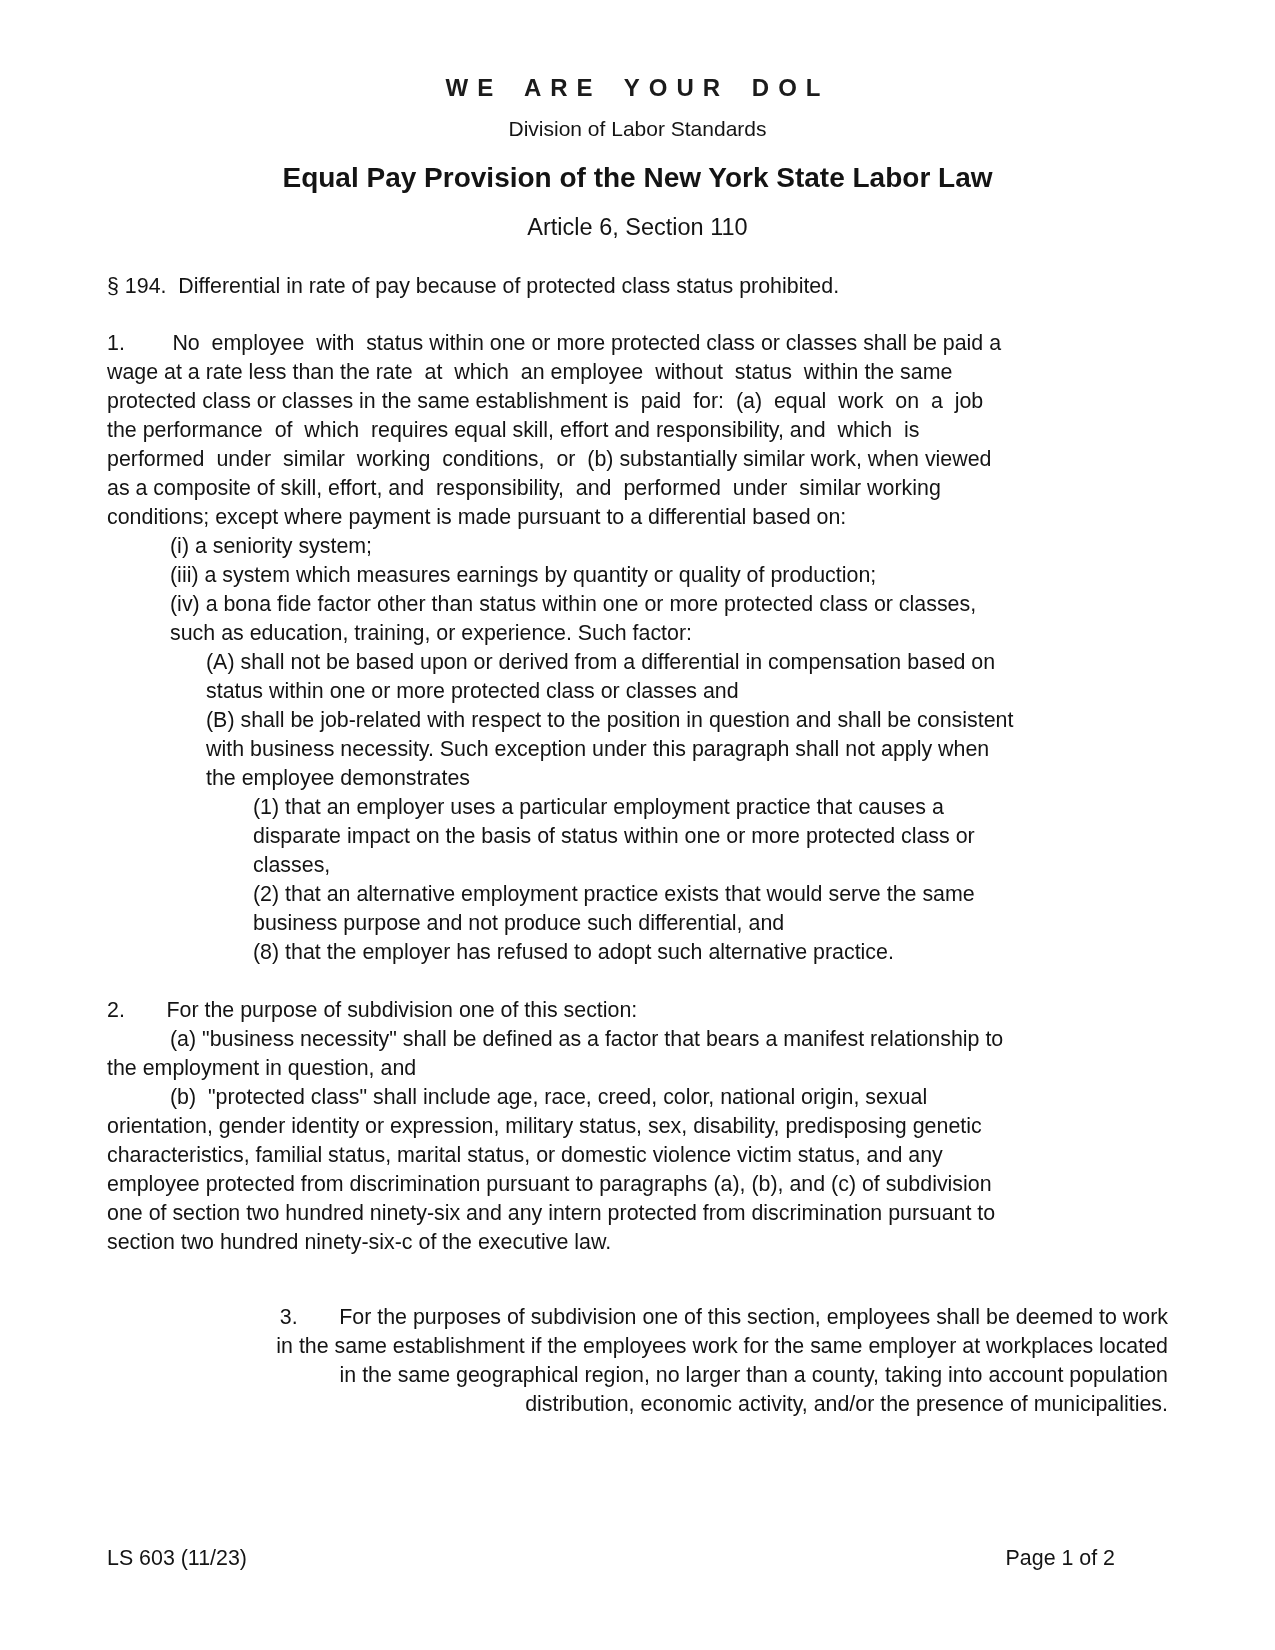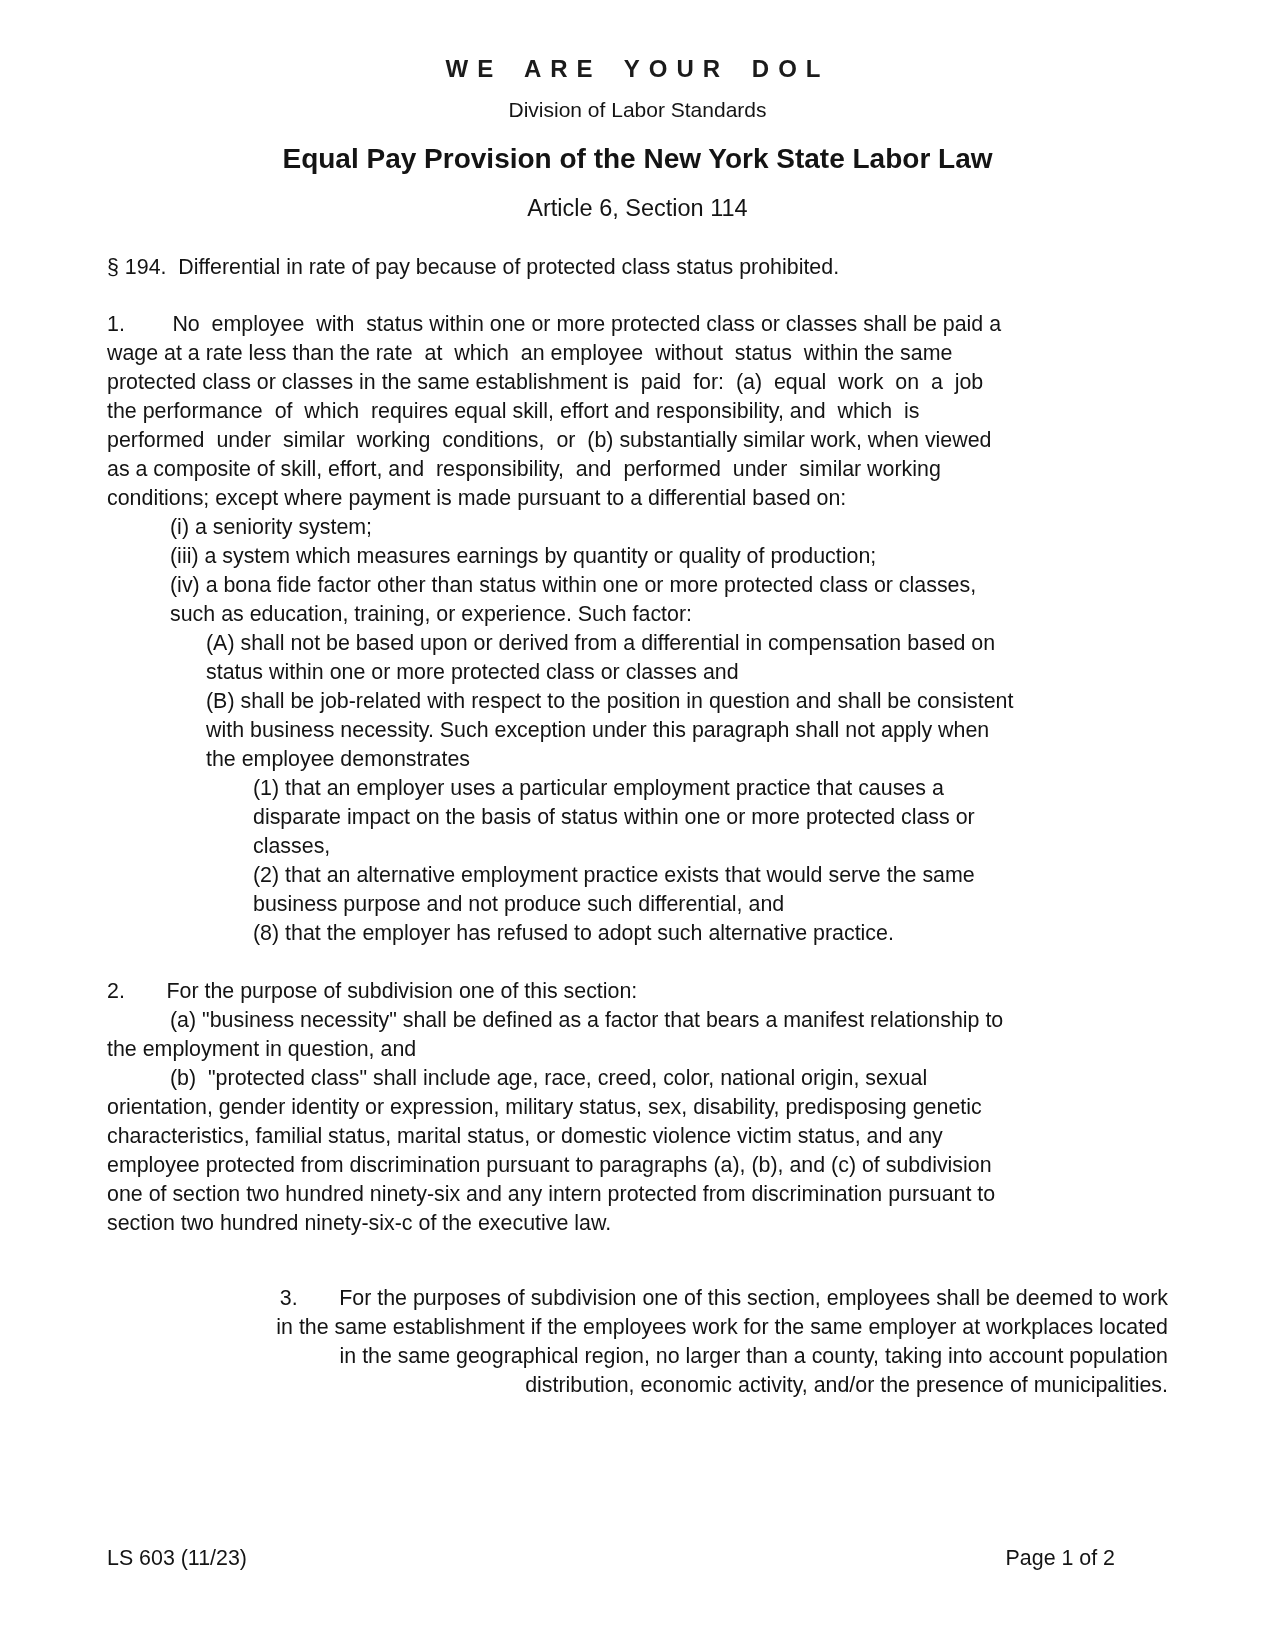"WE ARE YOUR DOL" .header { padding-top: 57px -> 76px }
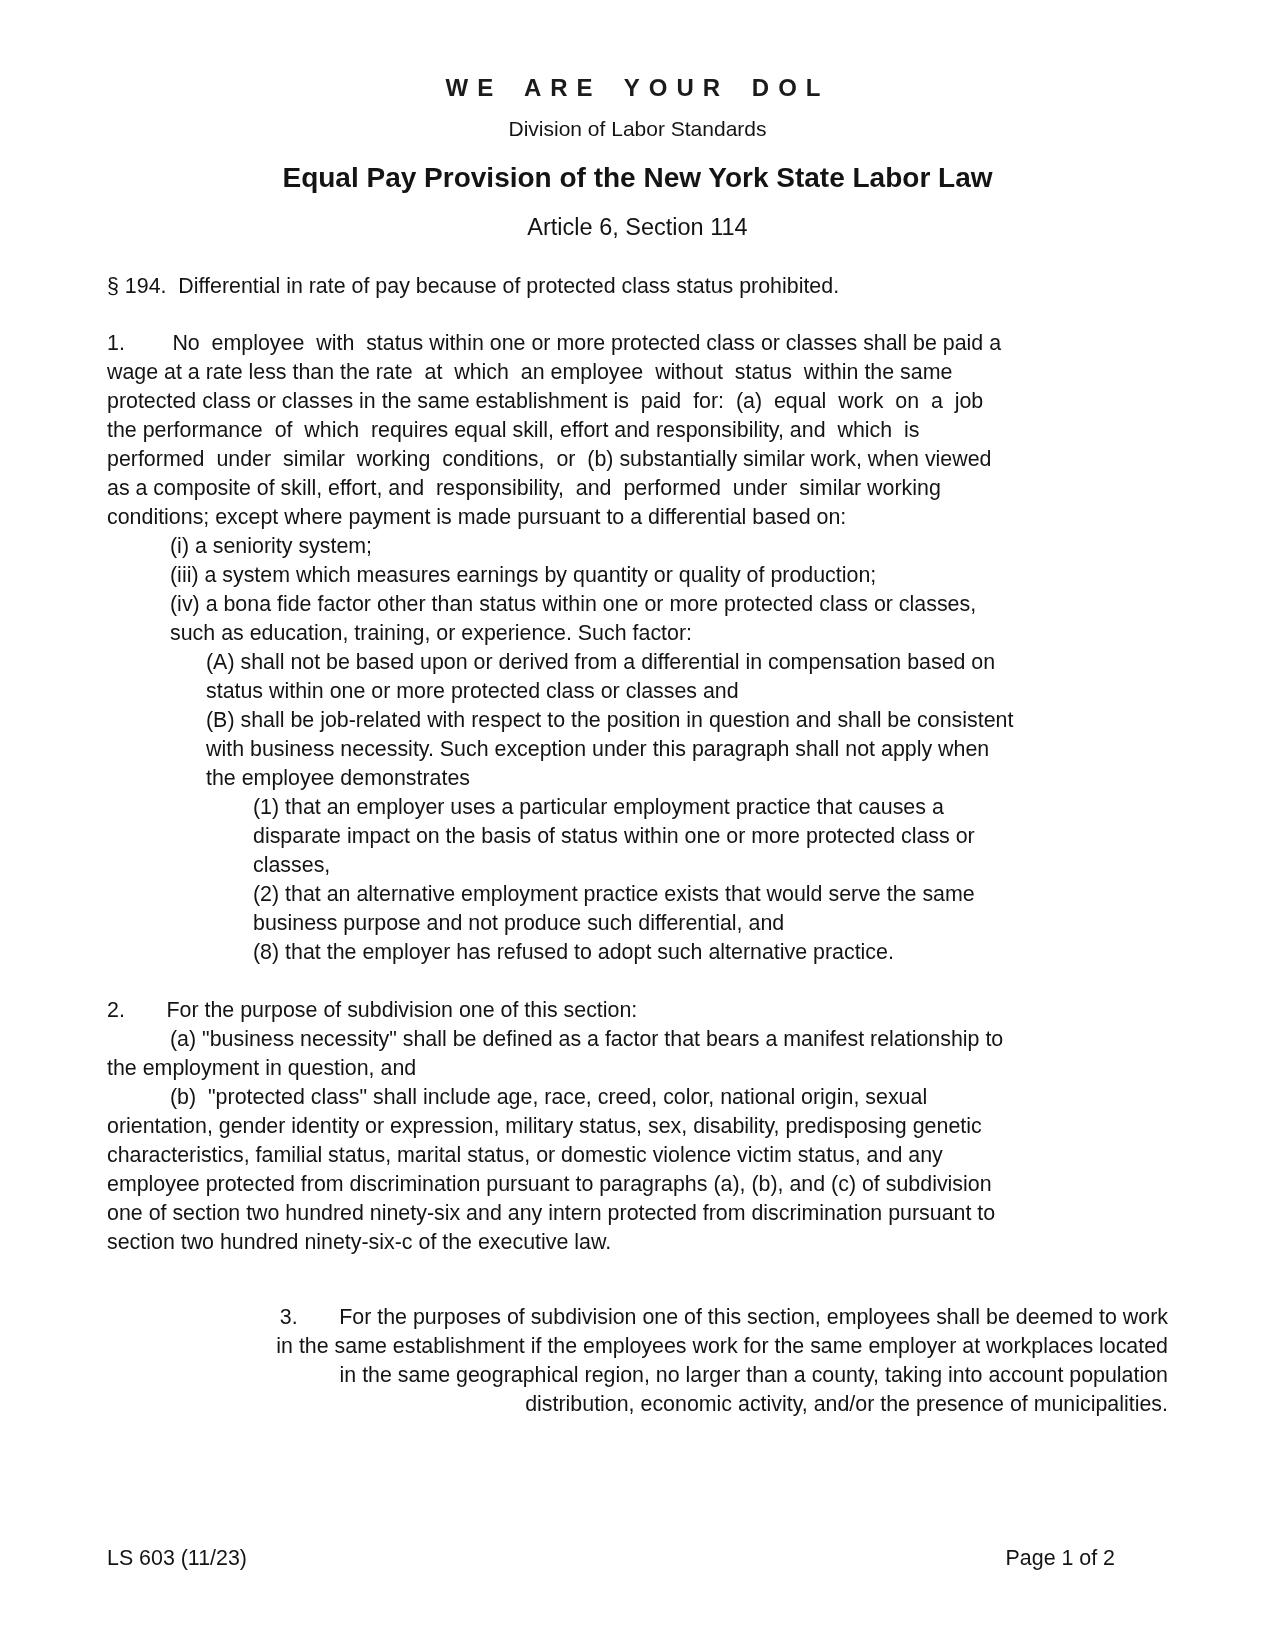"Article 6, Section 114" div.doc-subtitle { text: 114 -> 110 }
